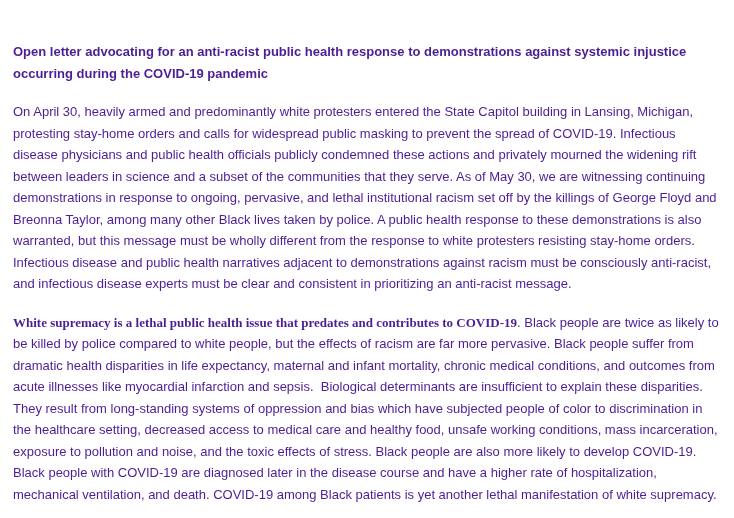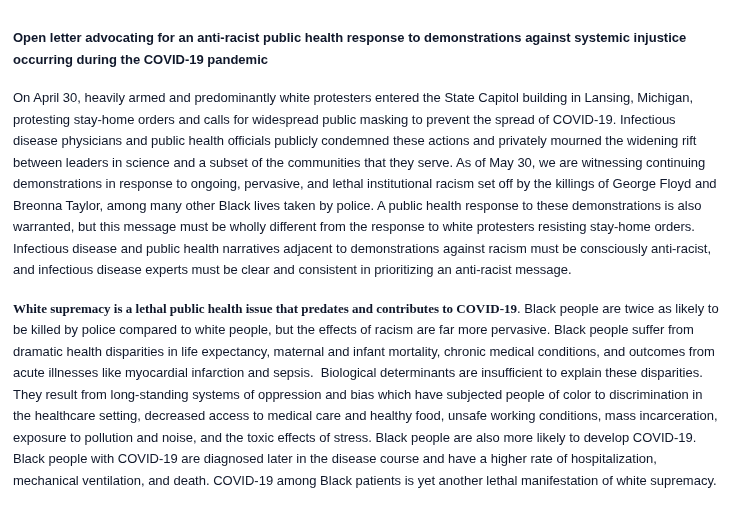"Open letter advocating for an" .page { color: #0f172a -> #4c1d95; padding: 27px 13px 0 13px -> 41px 13px 0 13px }
